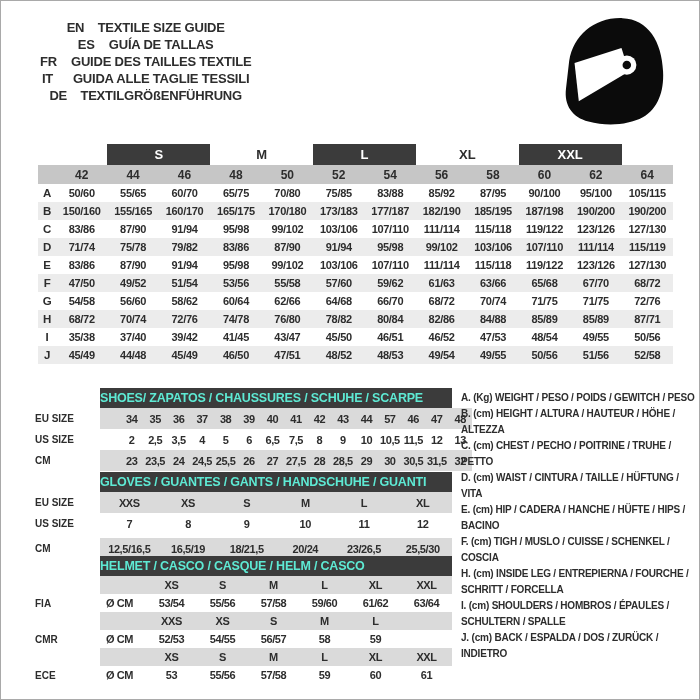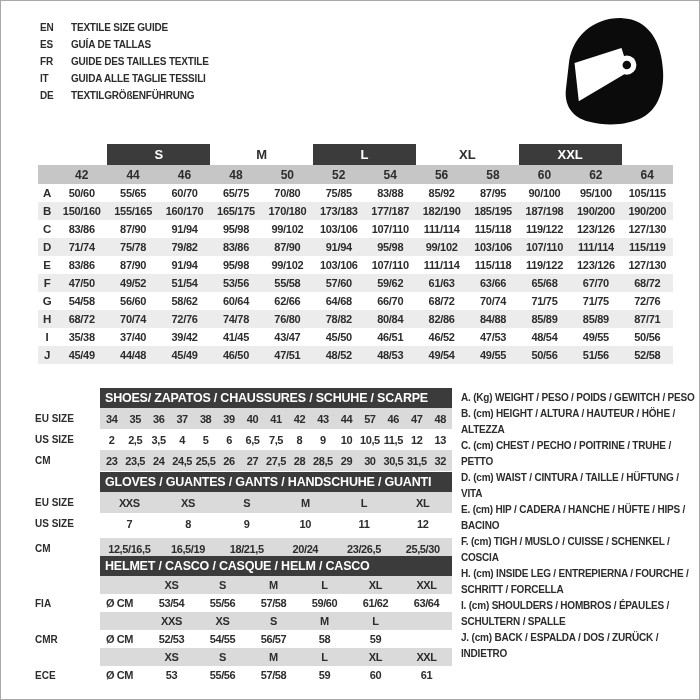"EN" .lang-row { font-size: 10px -> 13px; justify-content: none -> center }
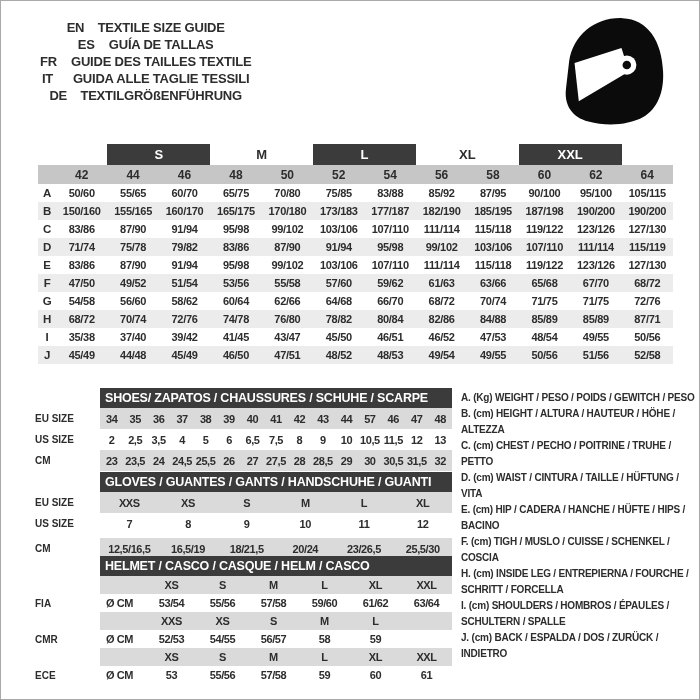"SHOES/ ZAPATOS / CHAUSSURES /" .bar { color: #ffffff -> #5eead4; padding-left: 5px -> none }
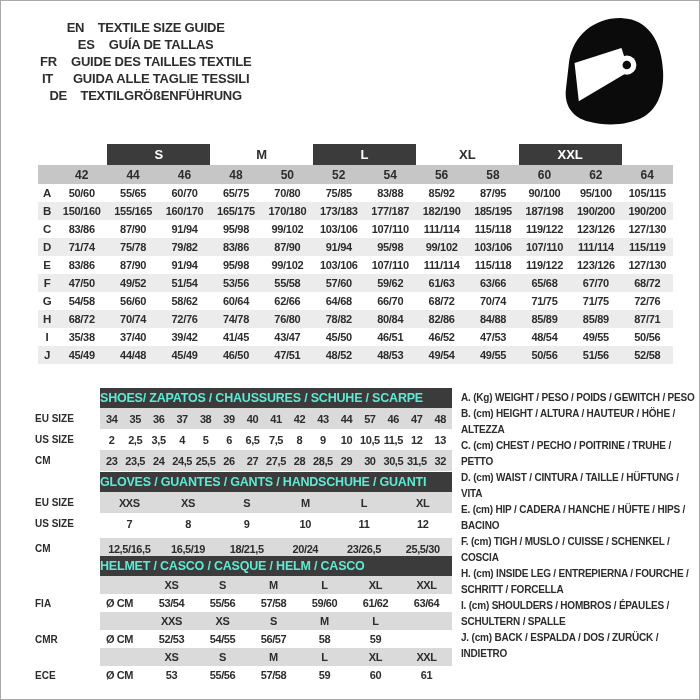"34" .band.cols15 { padding-left: none -> 20px }
